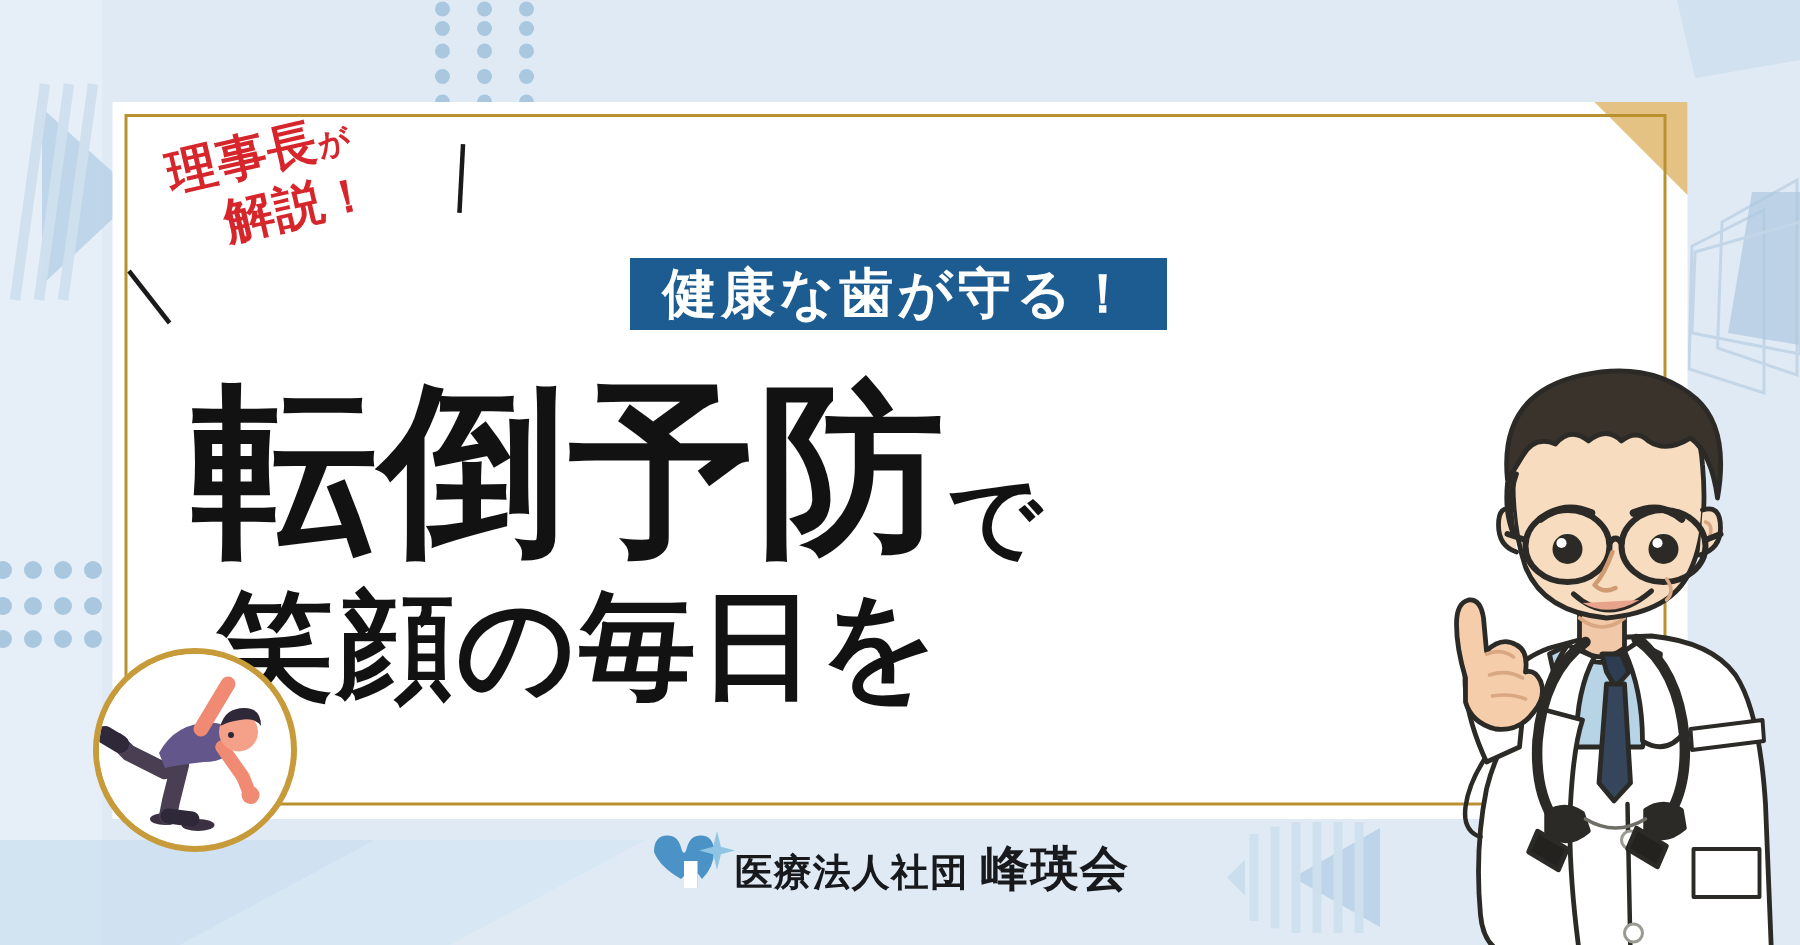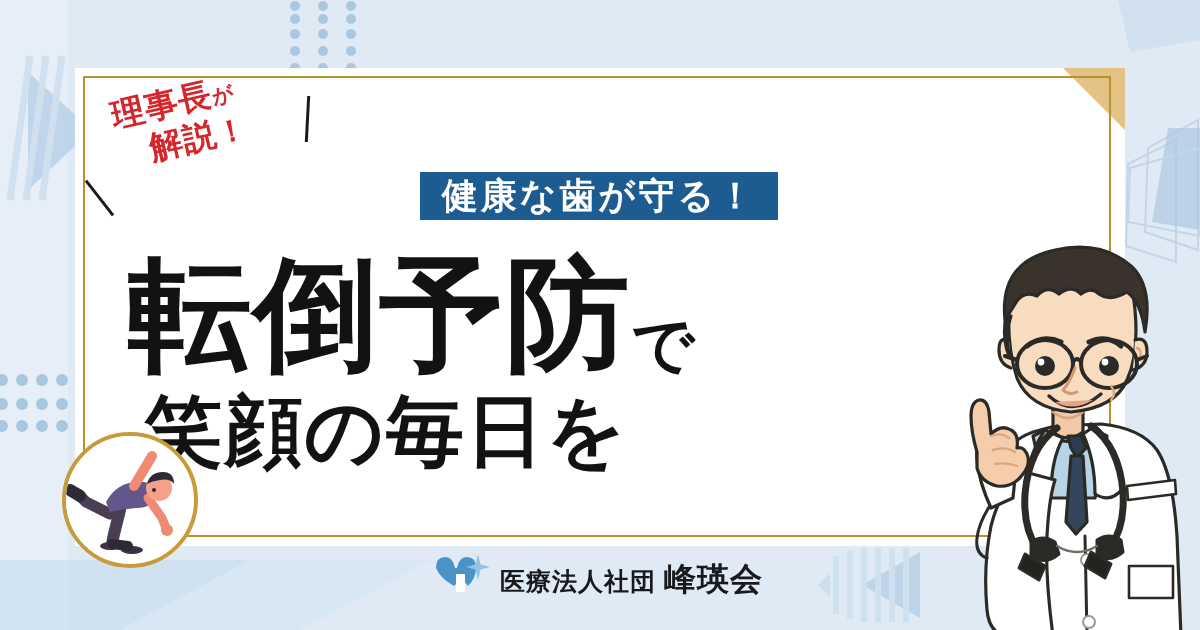"医療法人社団" .logo { gap: 10px -> none }
